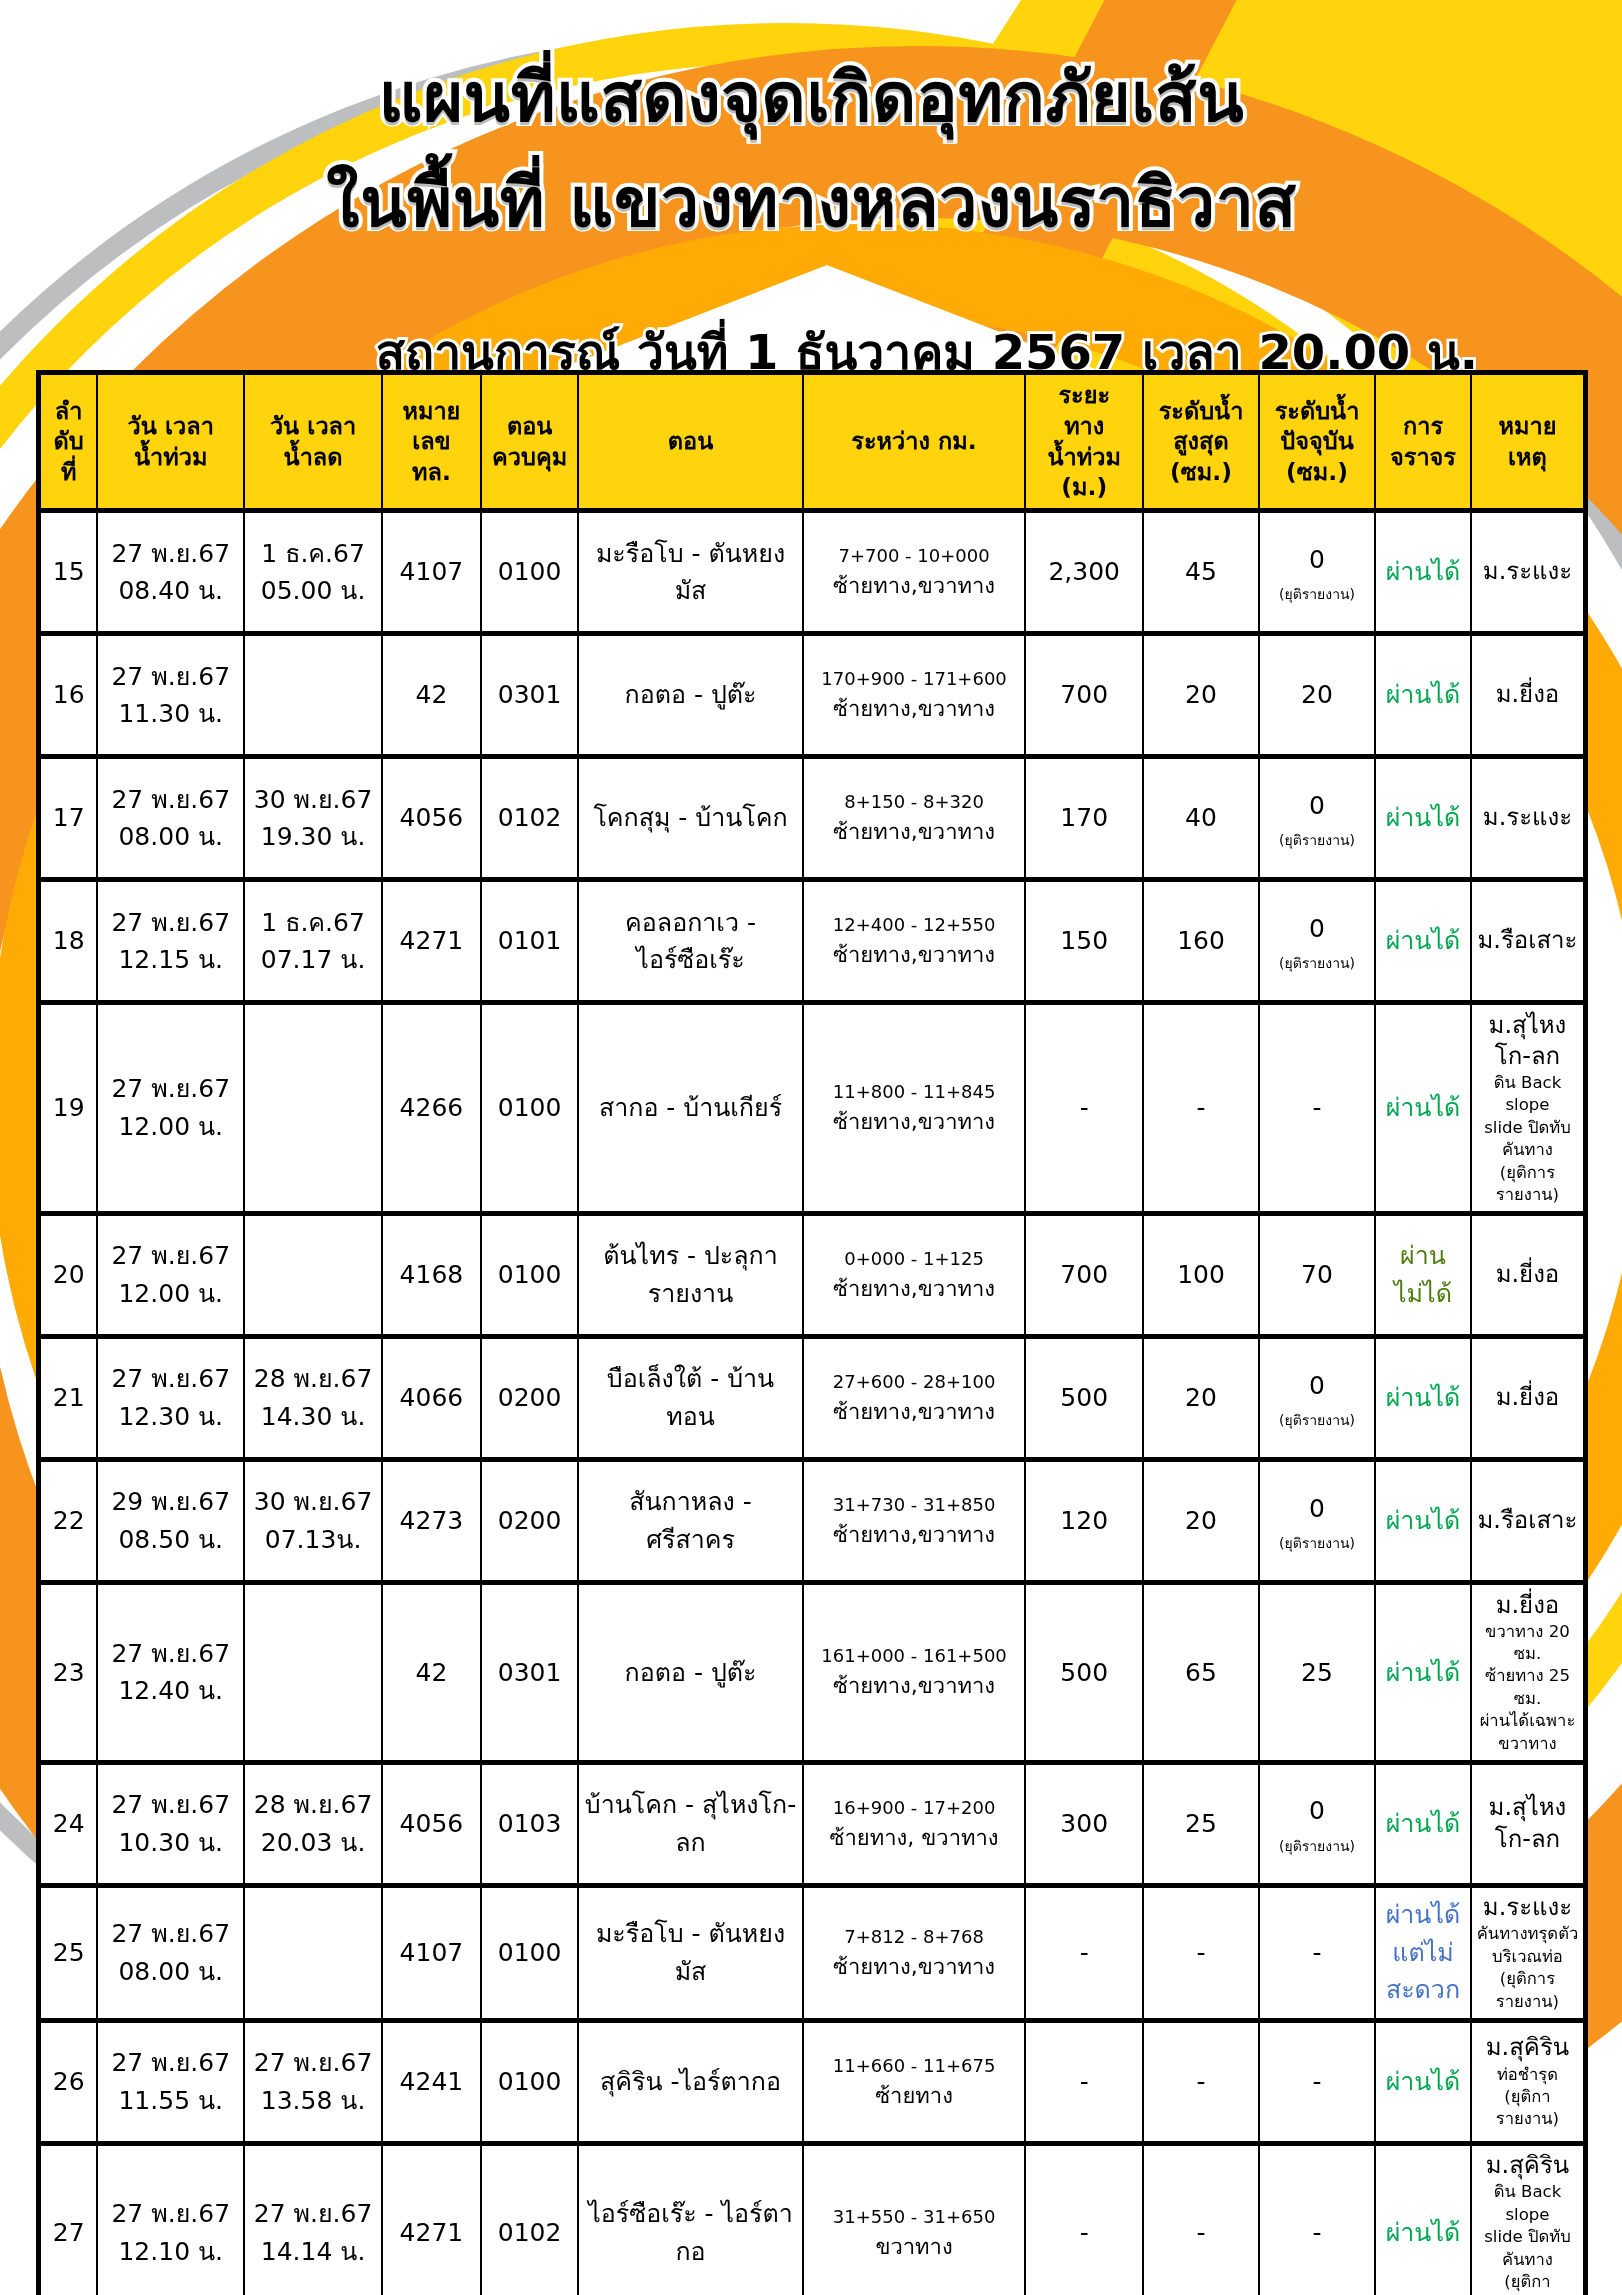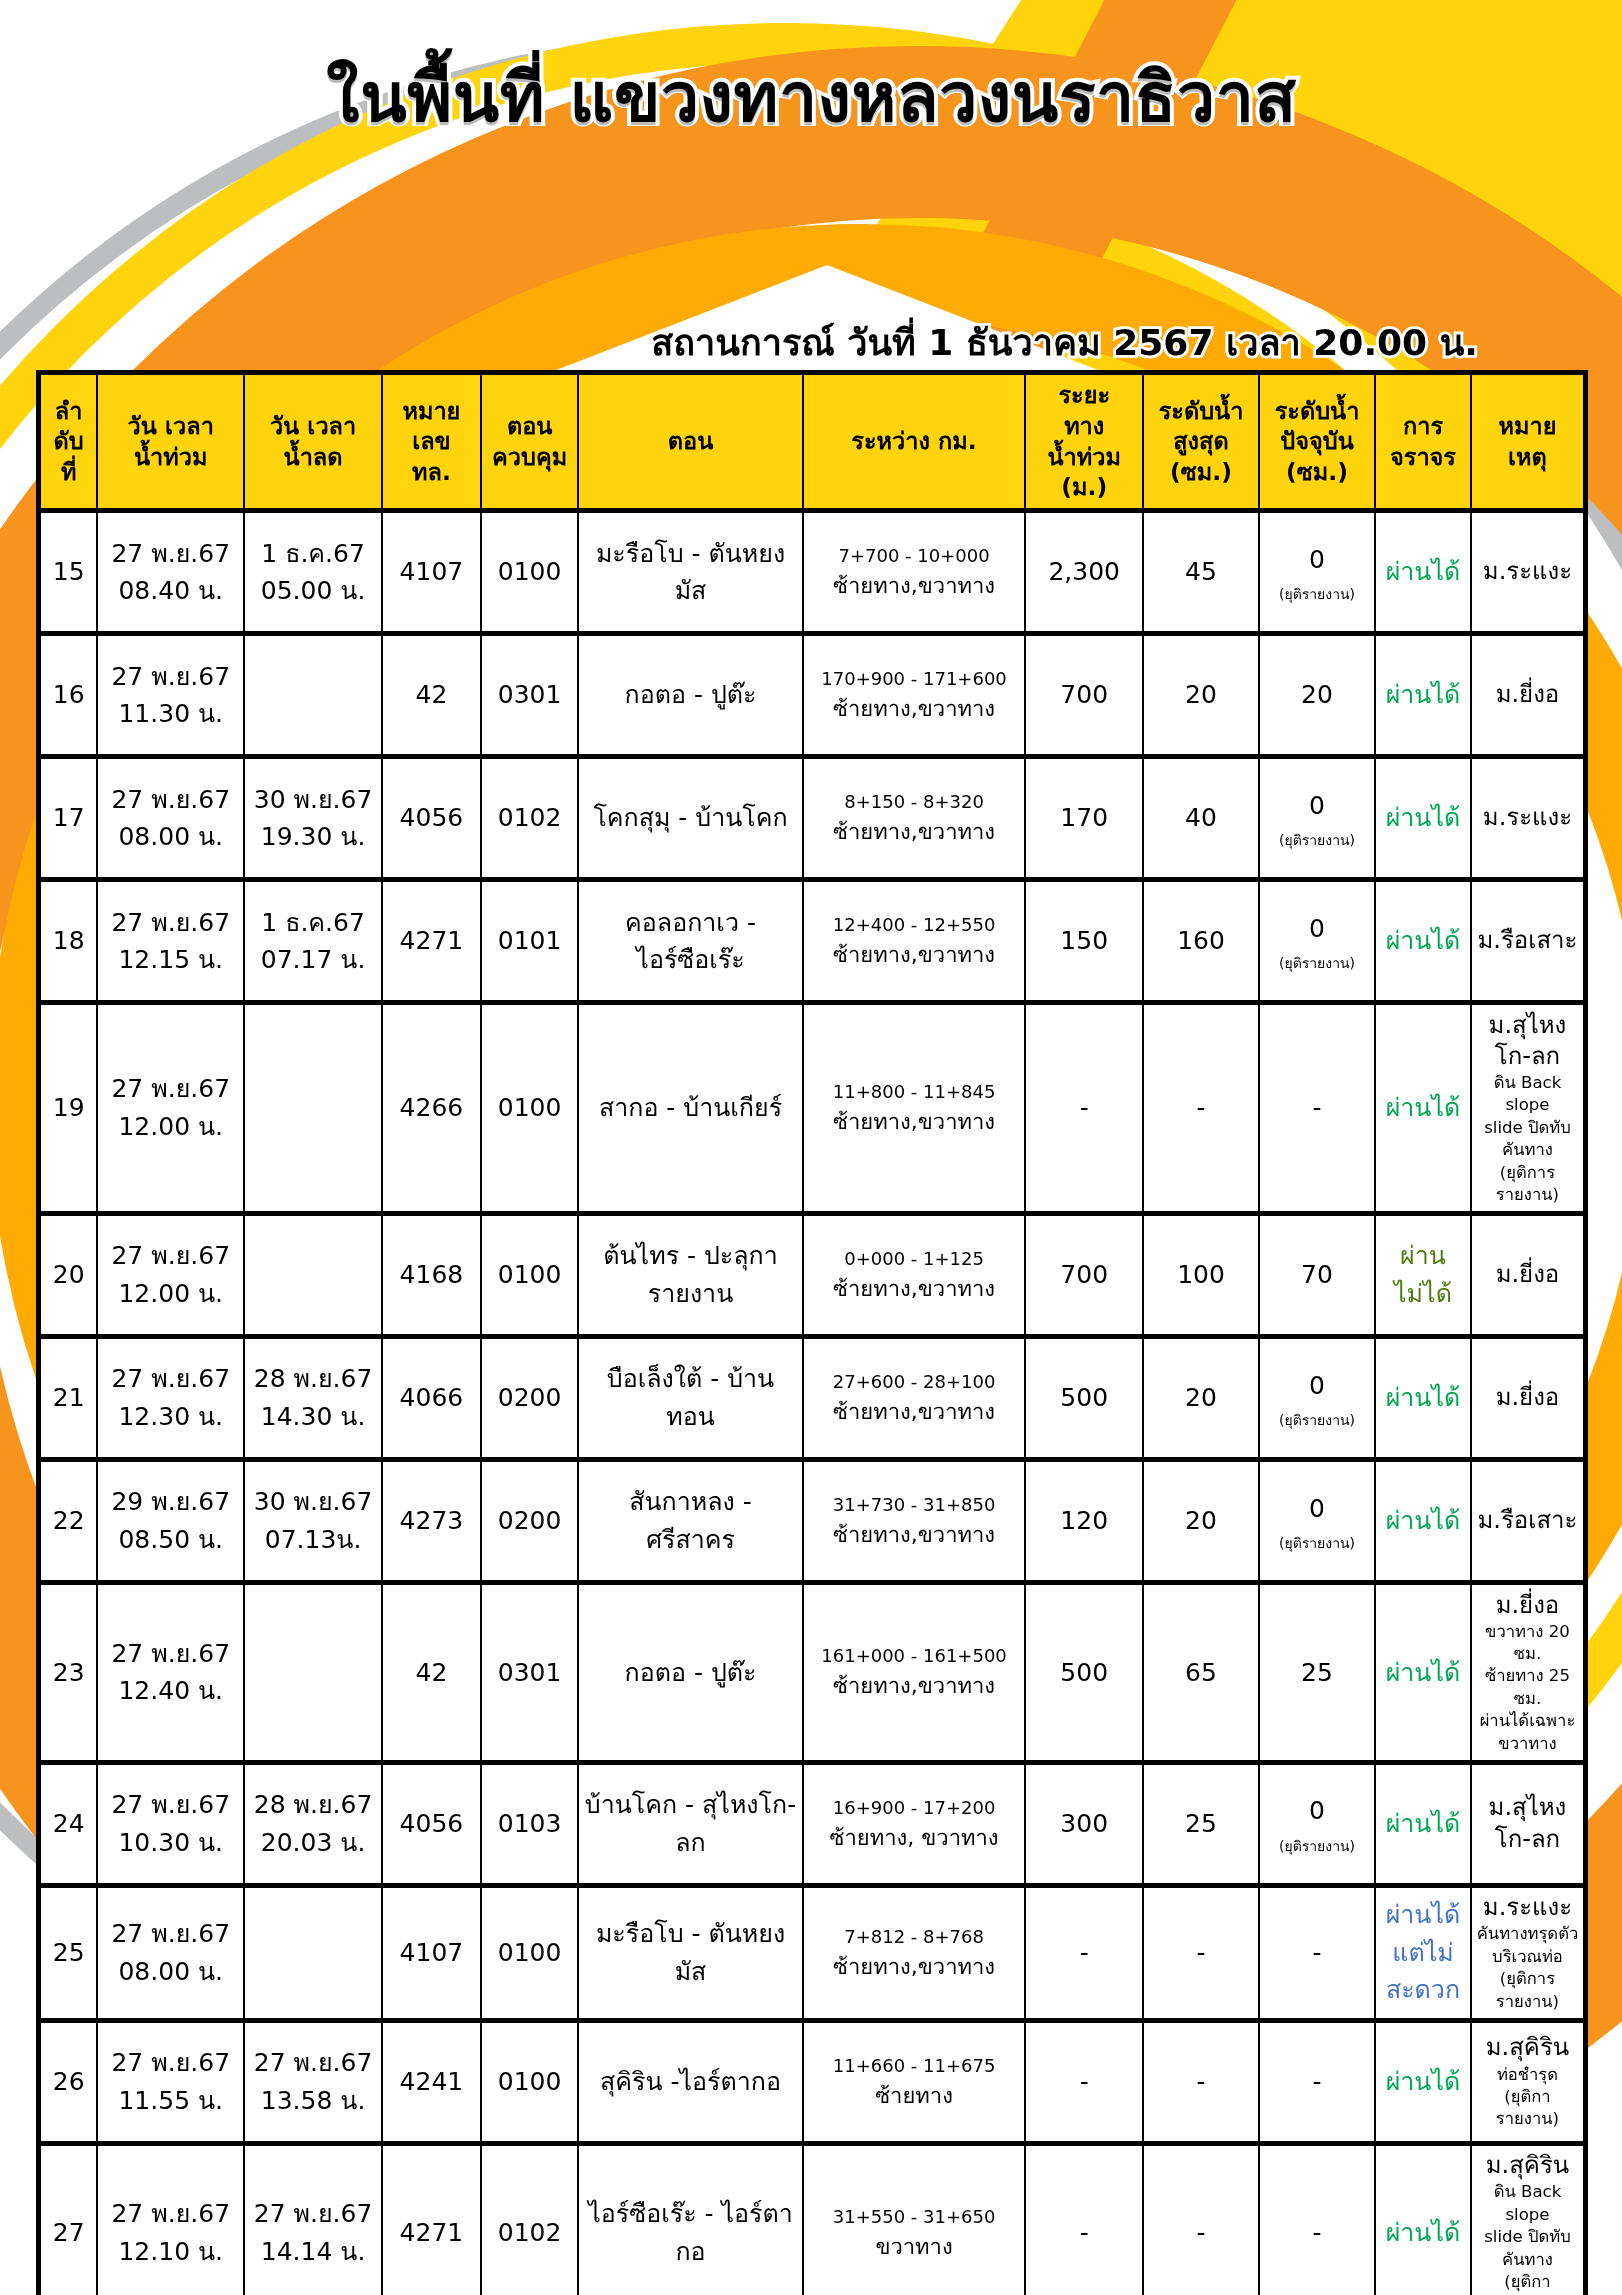"แผนที่แสดงจุดเกิดอุทกภัยเส้น" div { html: none -> <div>แผนที่แสดงจุดเกิดอุทกภัยเส้น</div> }
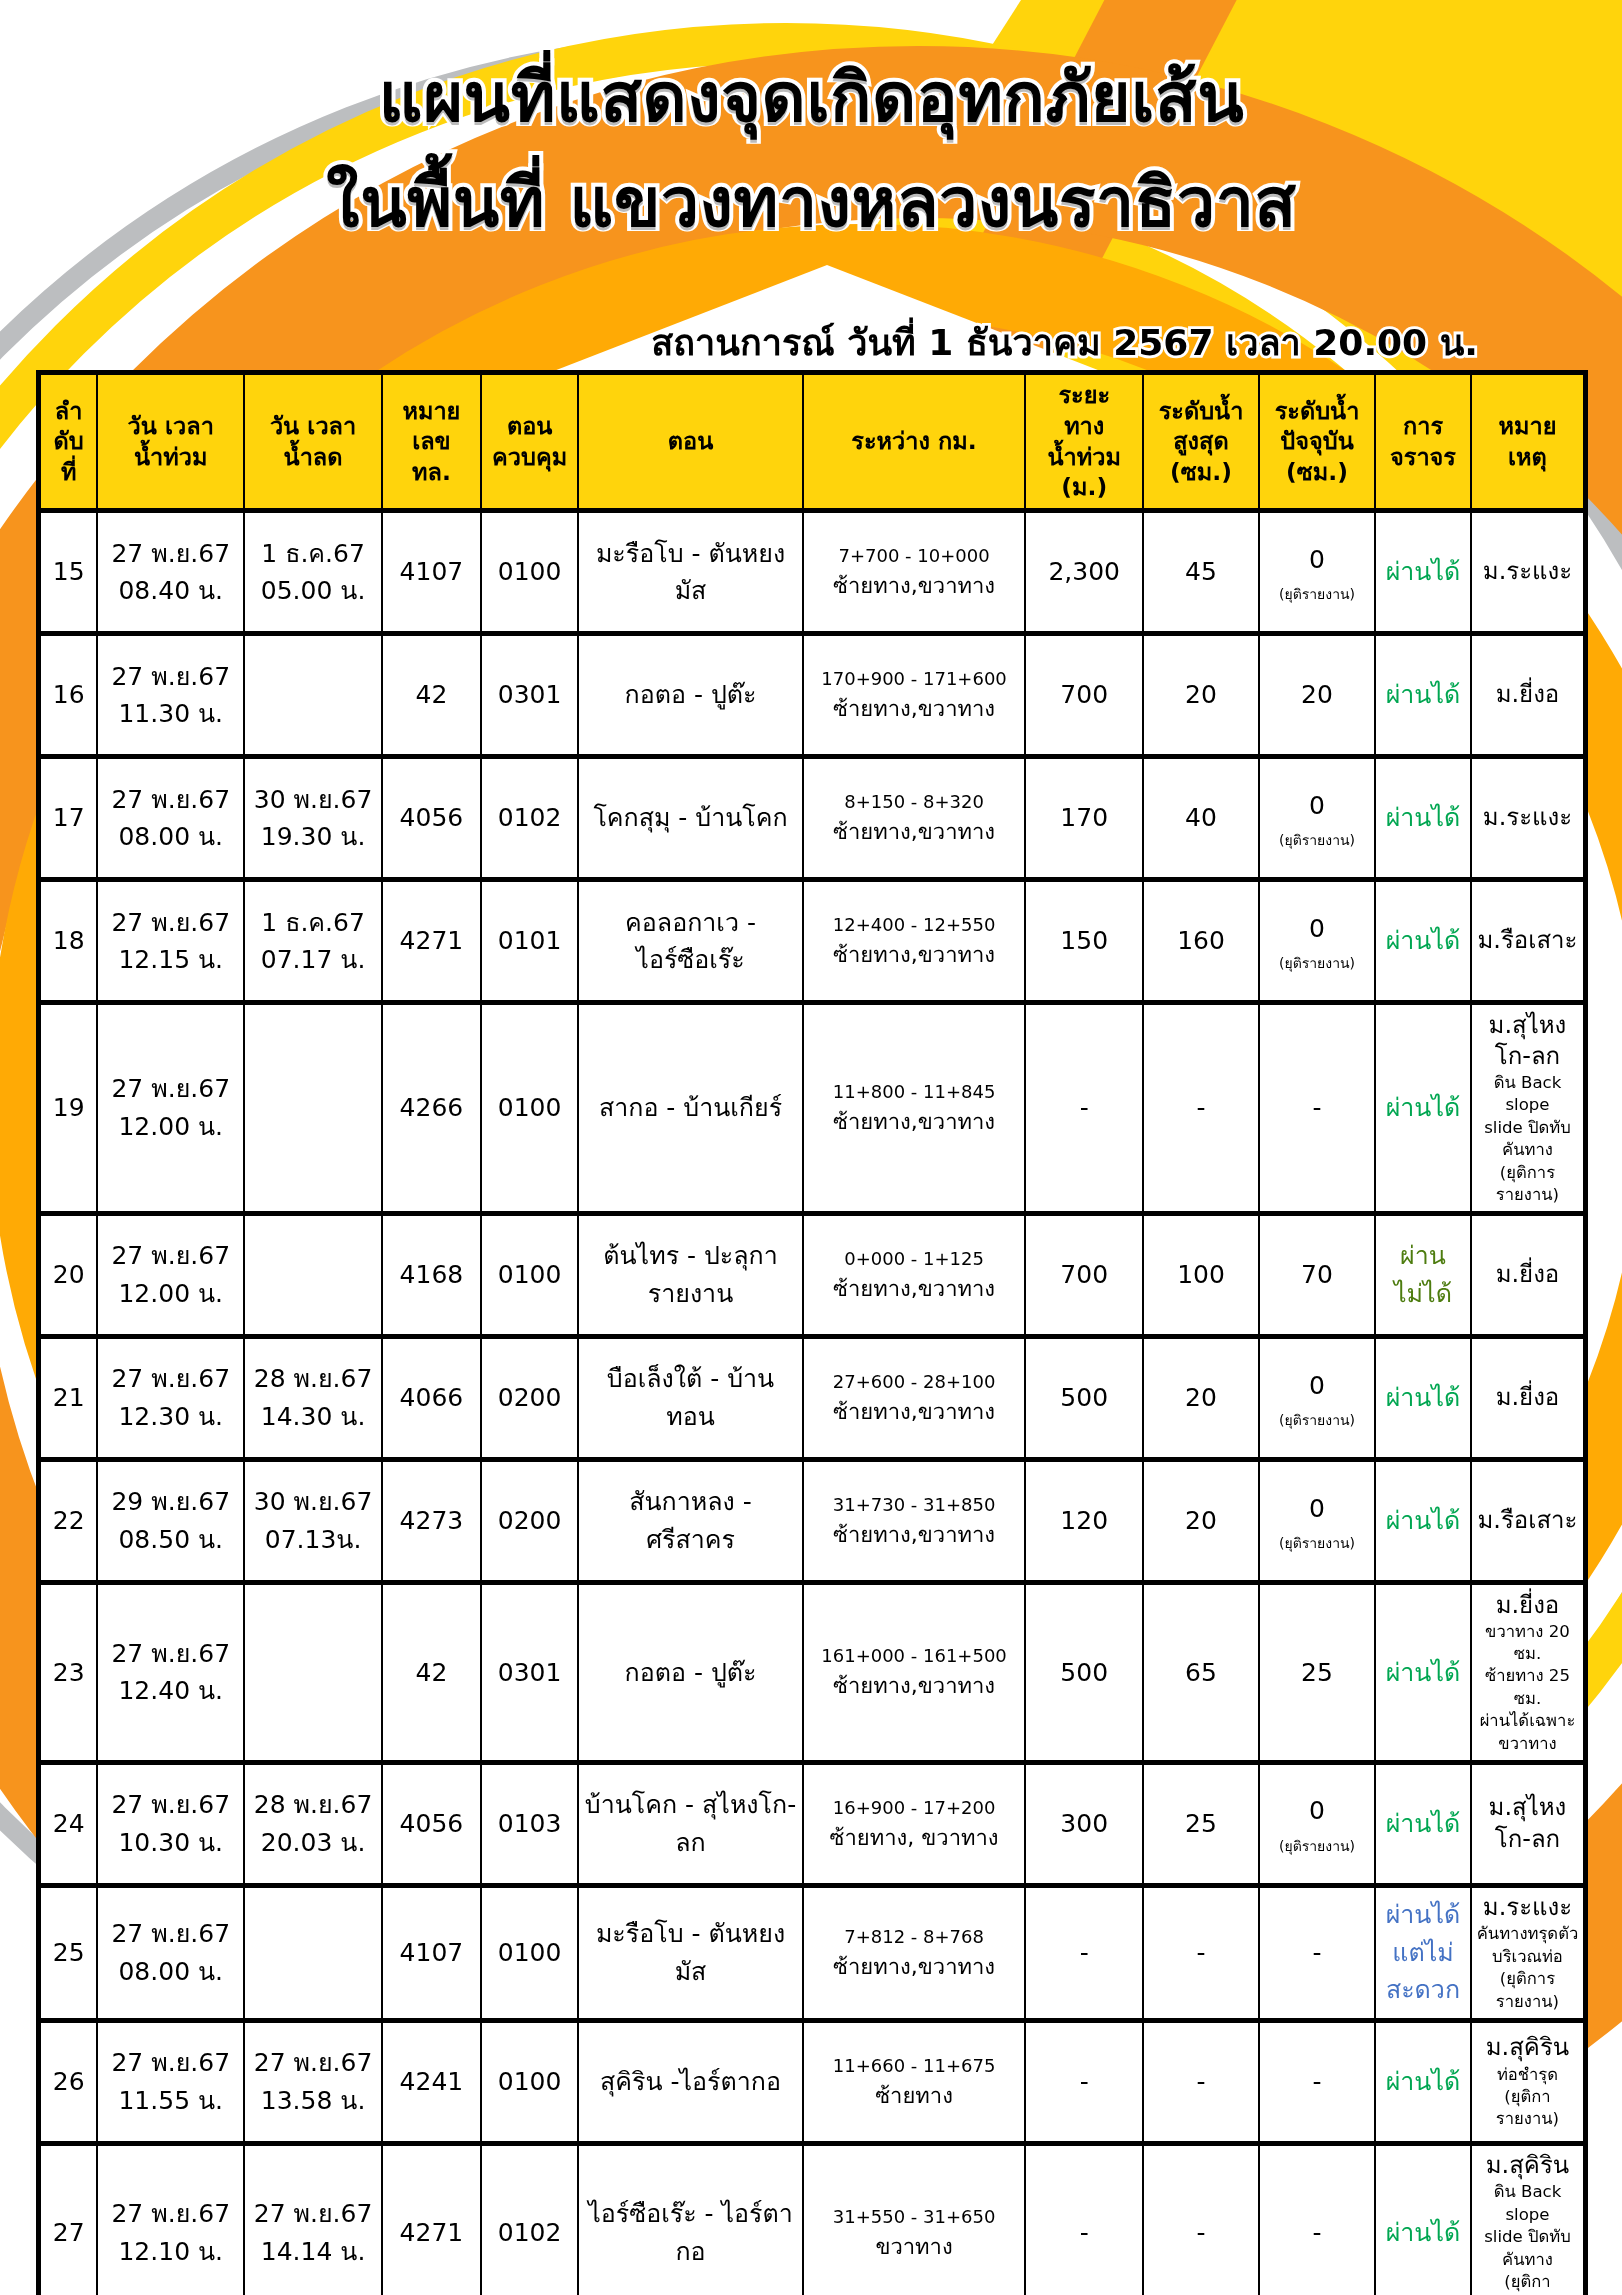"สถานการณ์ วันที่ 1 ธันวาคม 2567" #report-subtitle { font-size: 36px -> 48px }
